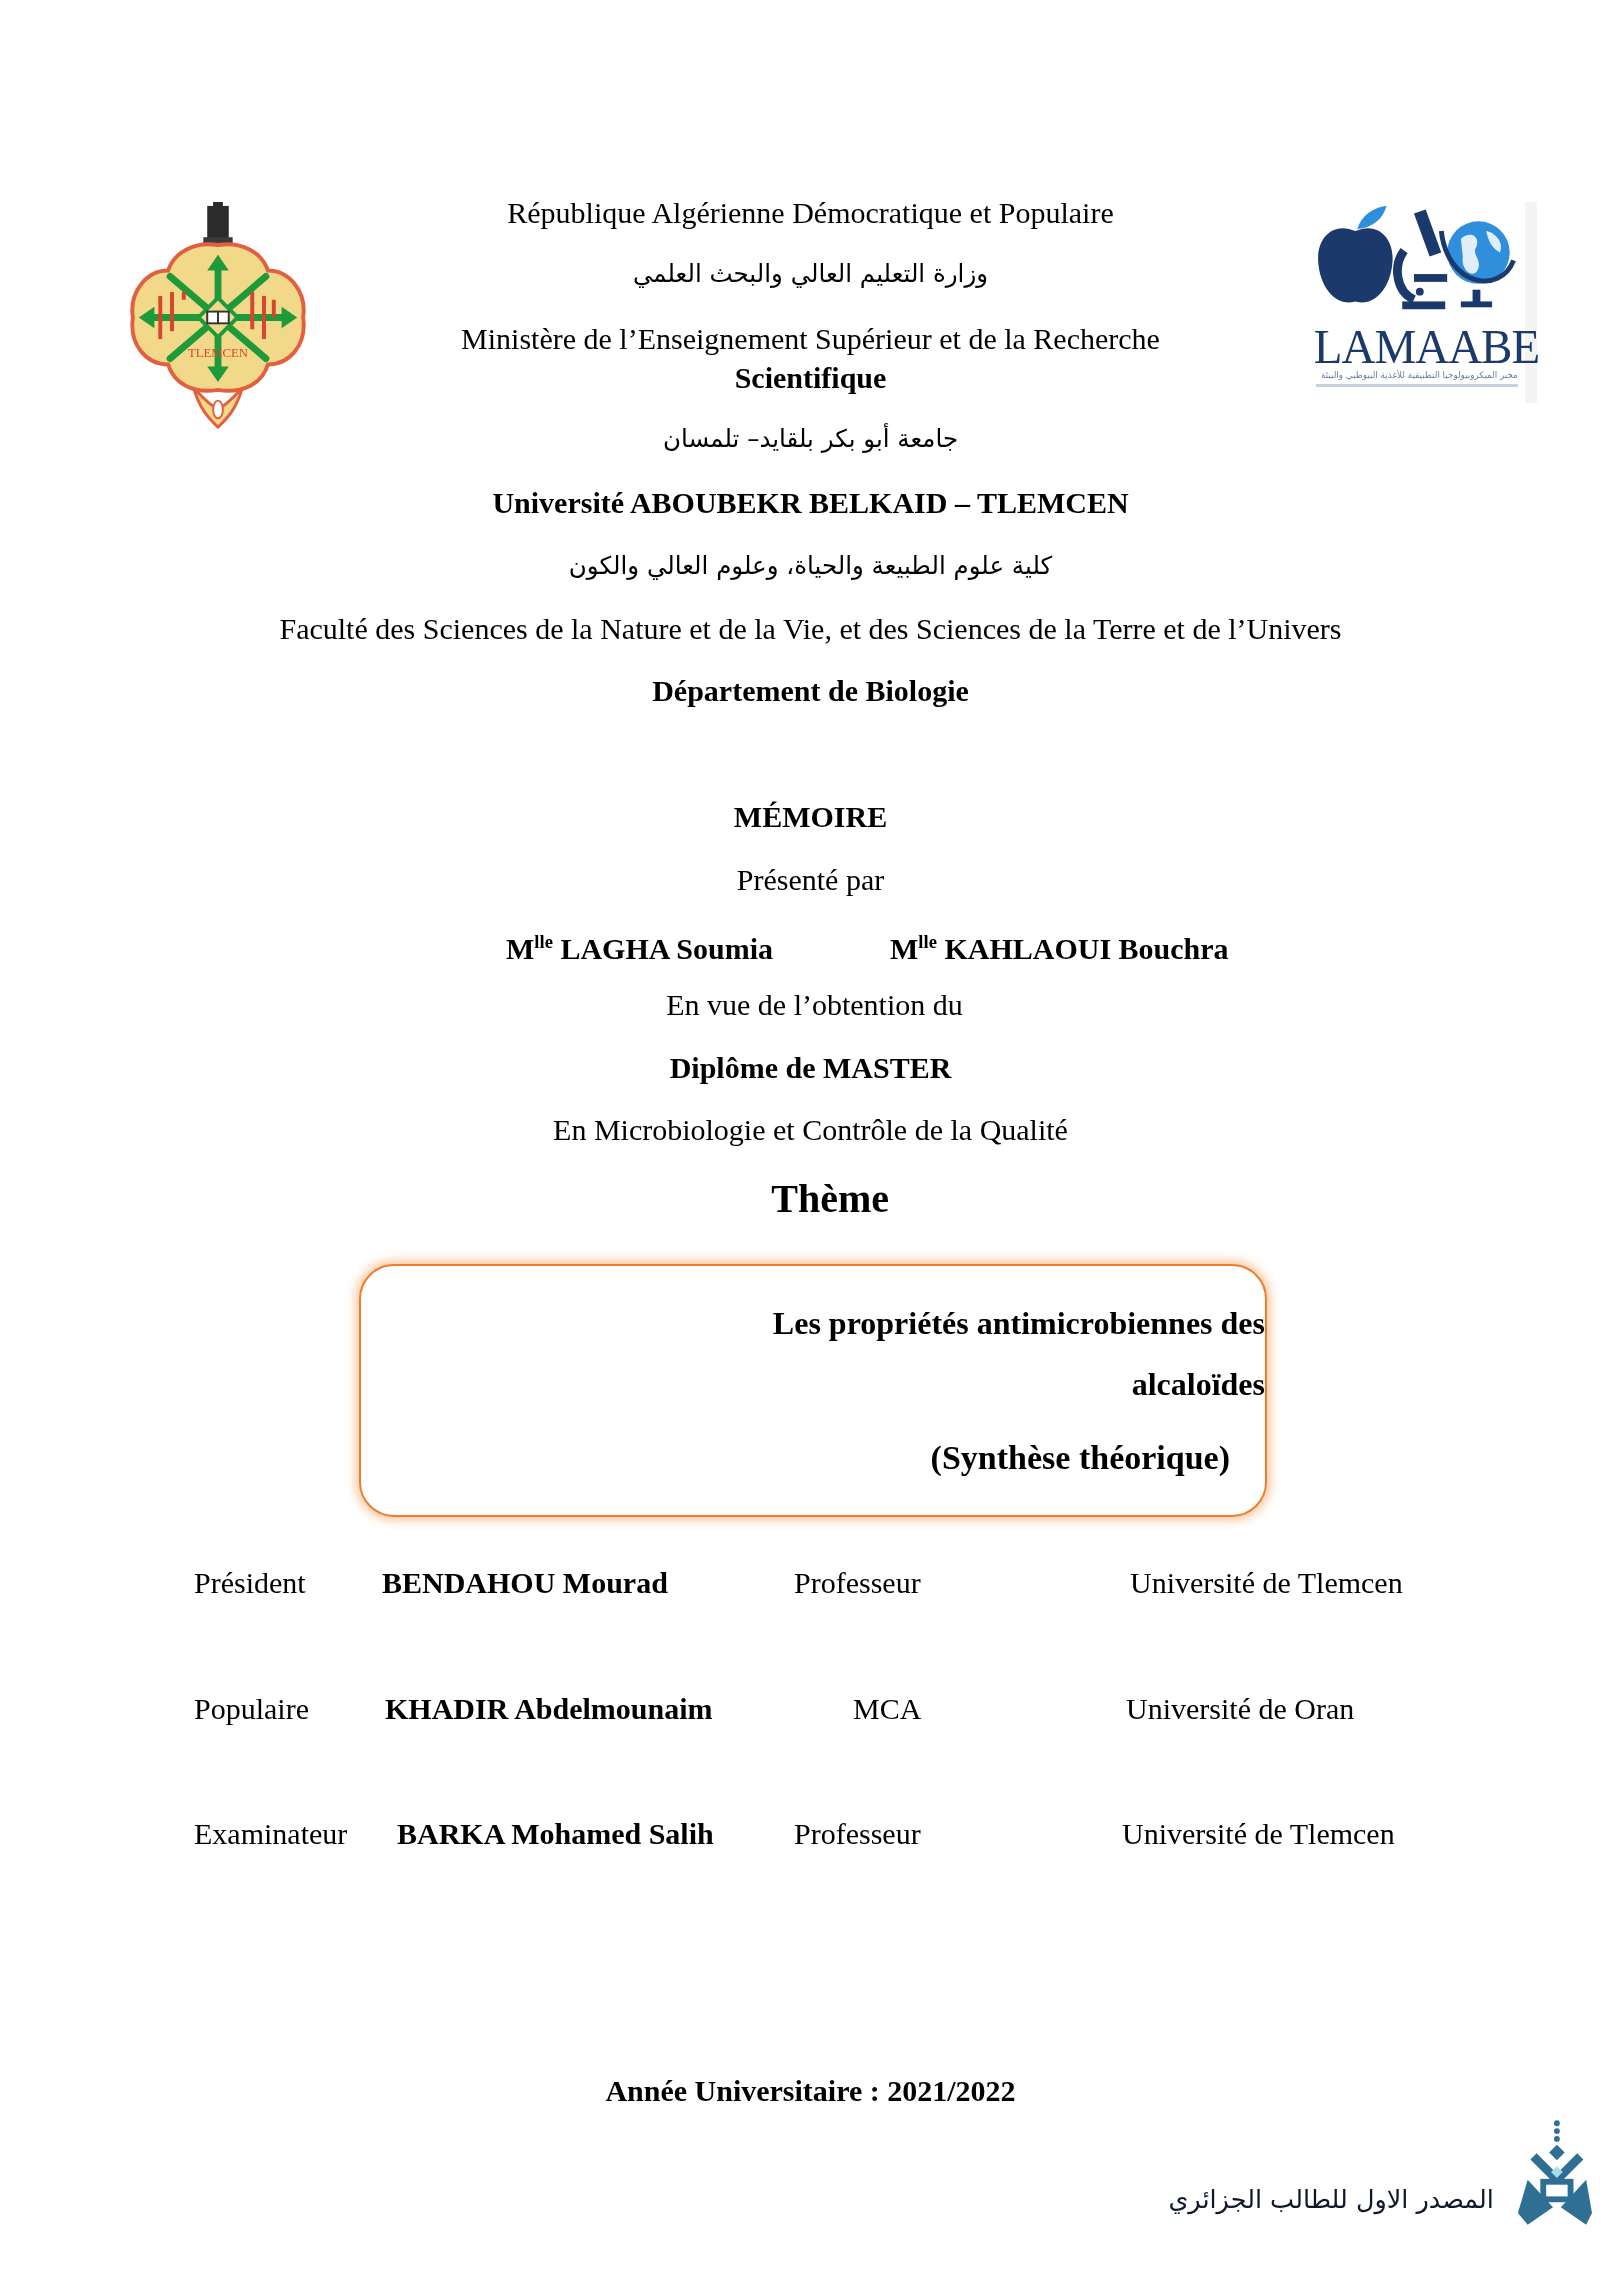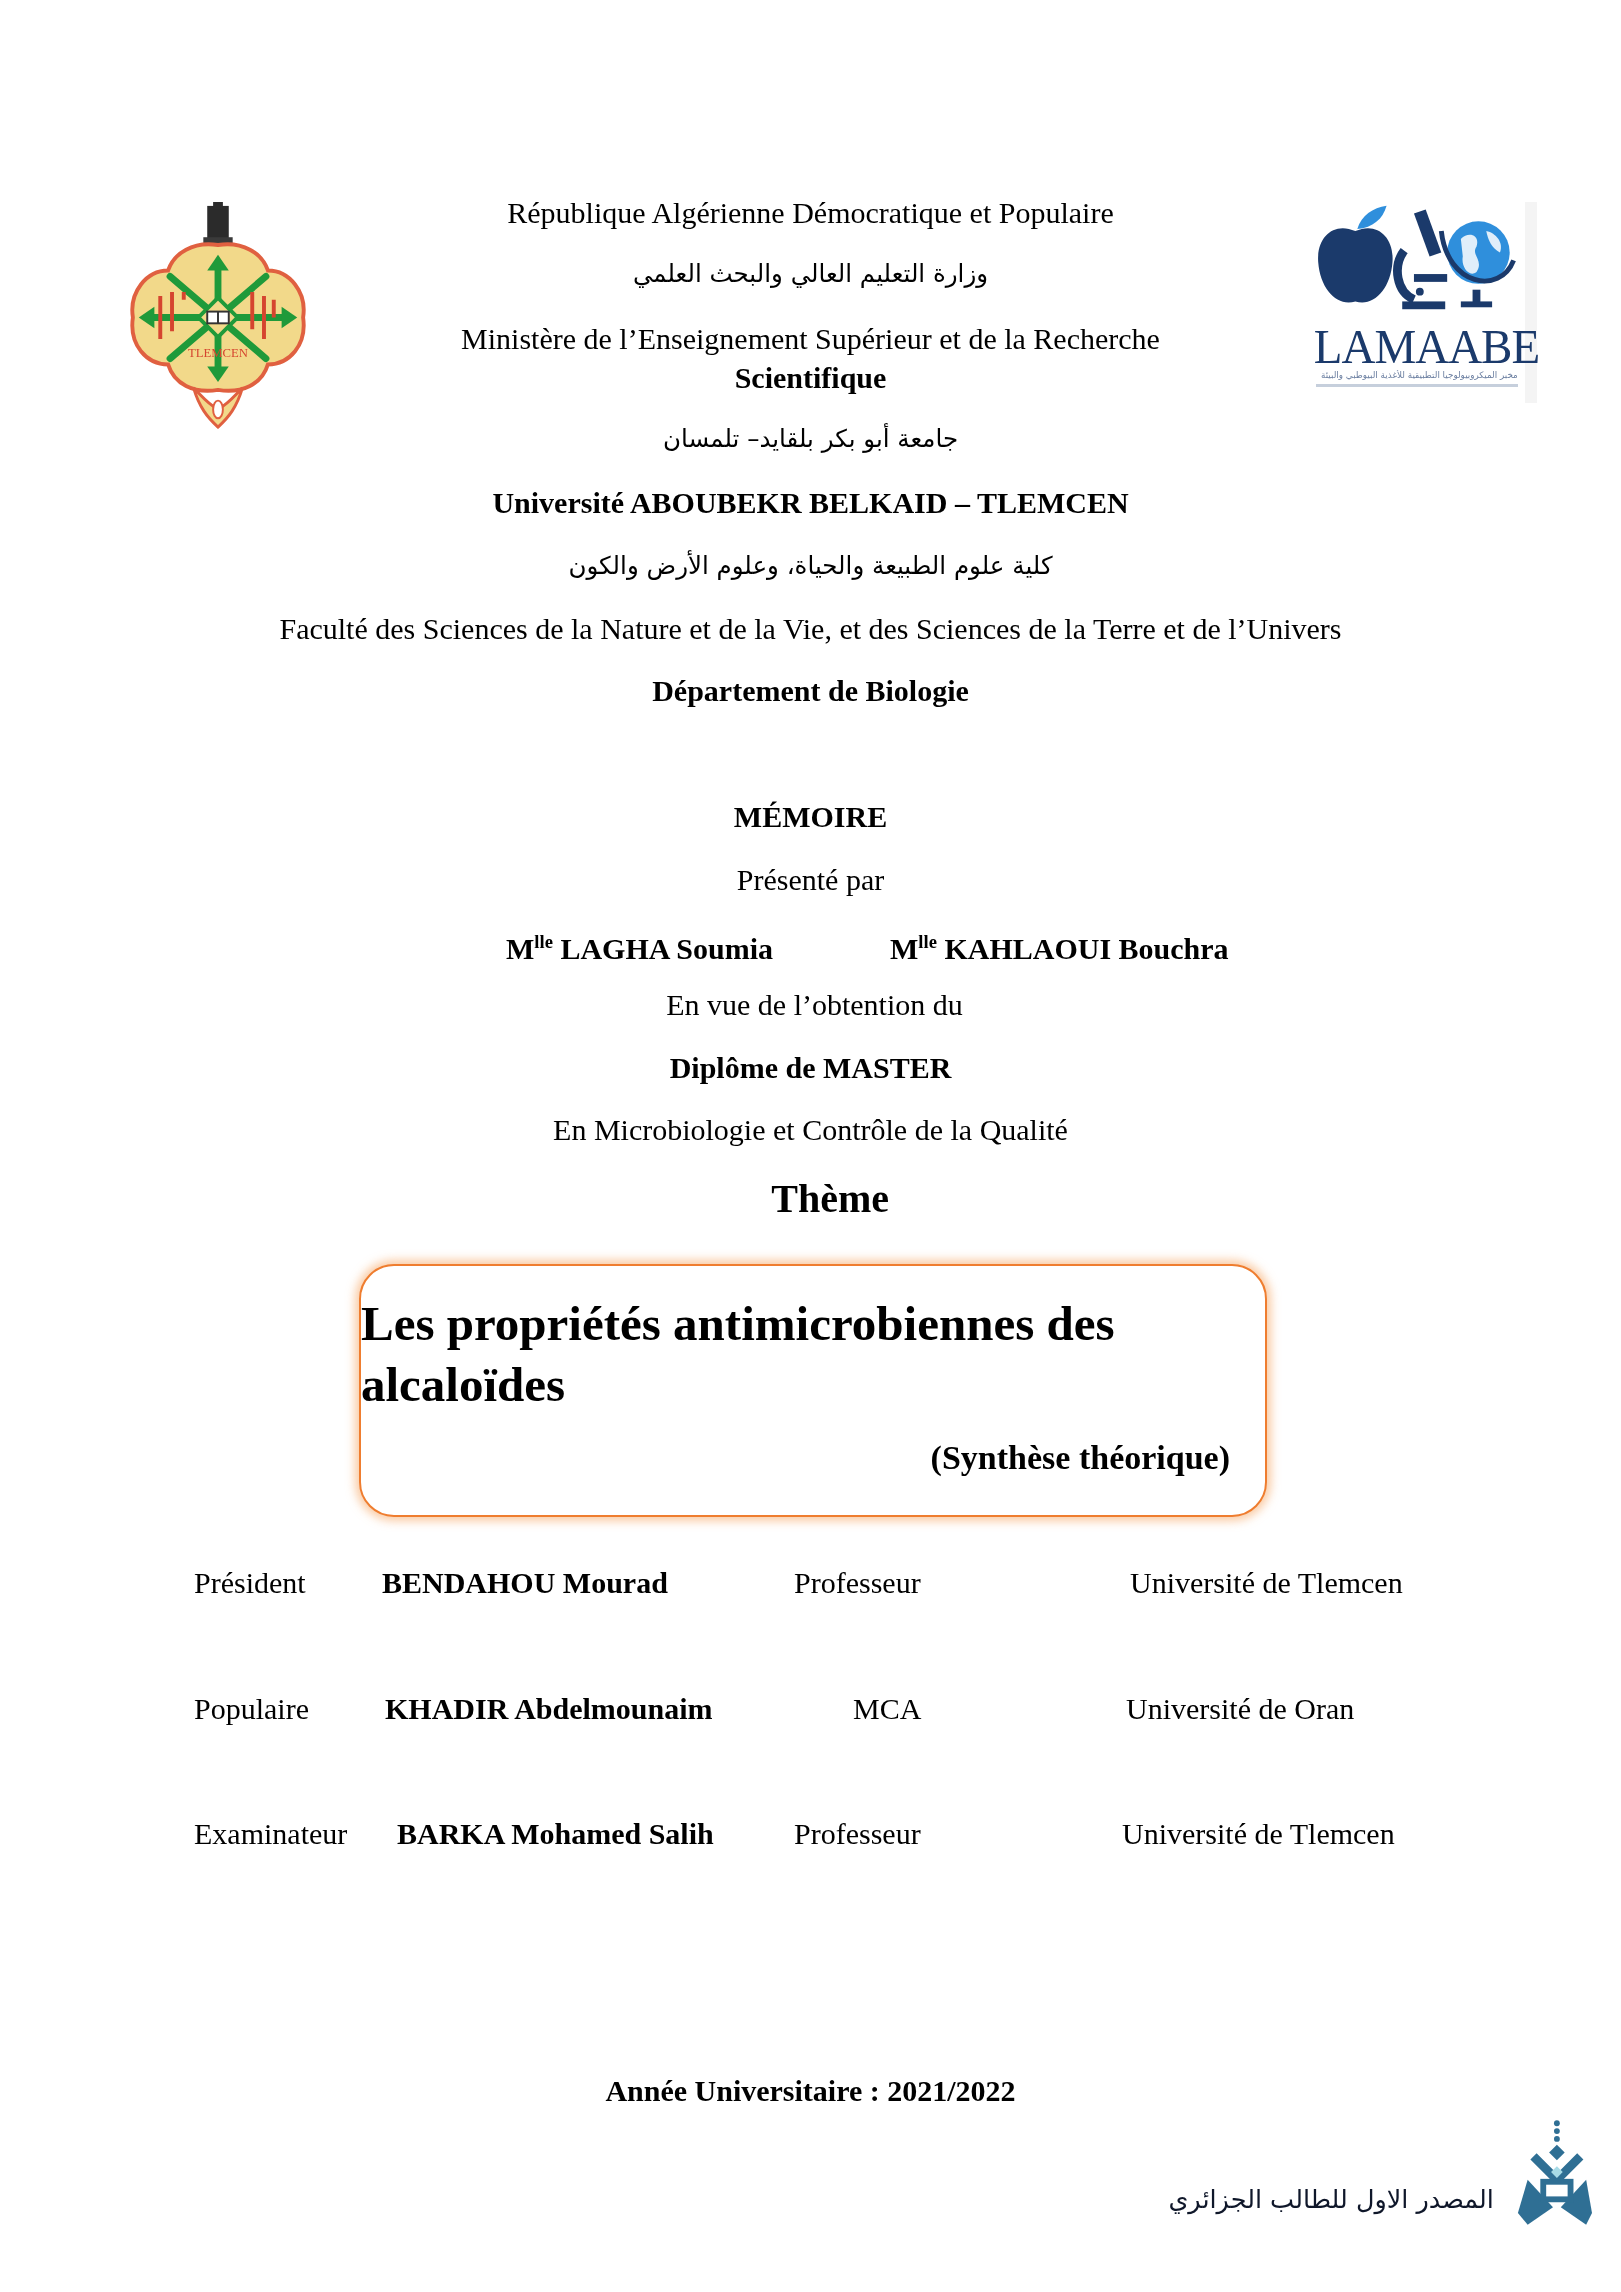"كلية علوم الطبيعة والحياة، وعلوم" div.abs { text: الأرض -> العالي }
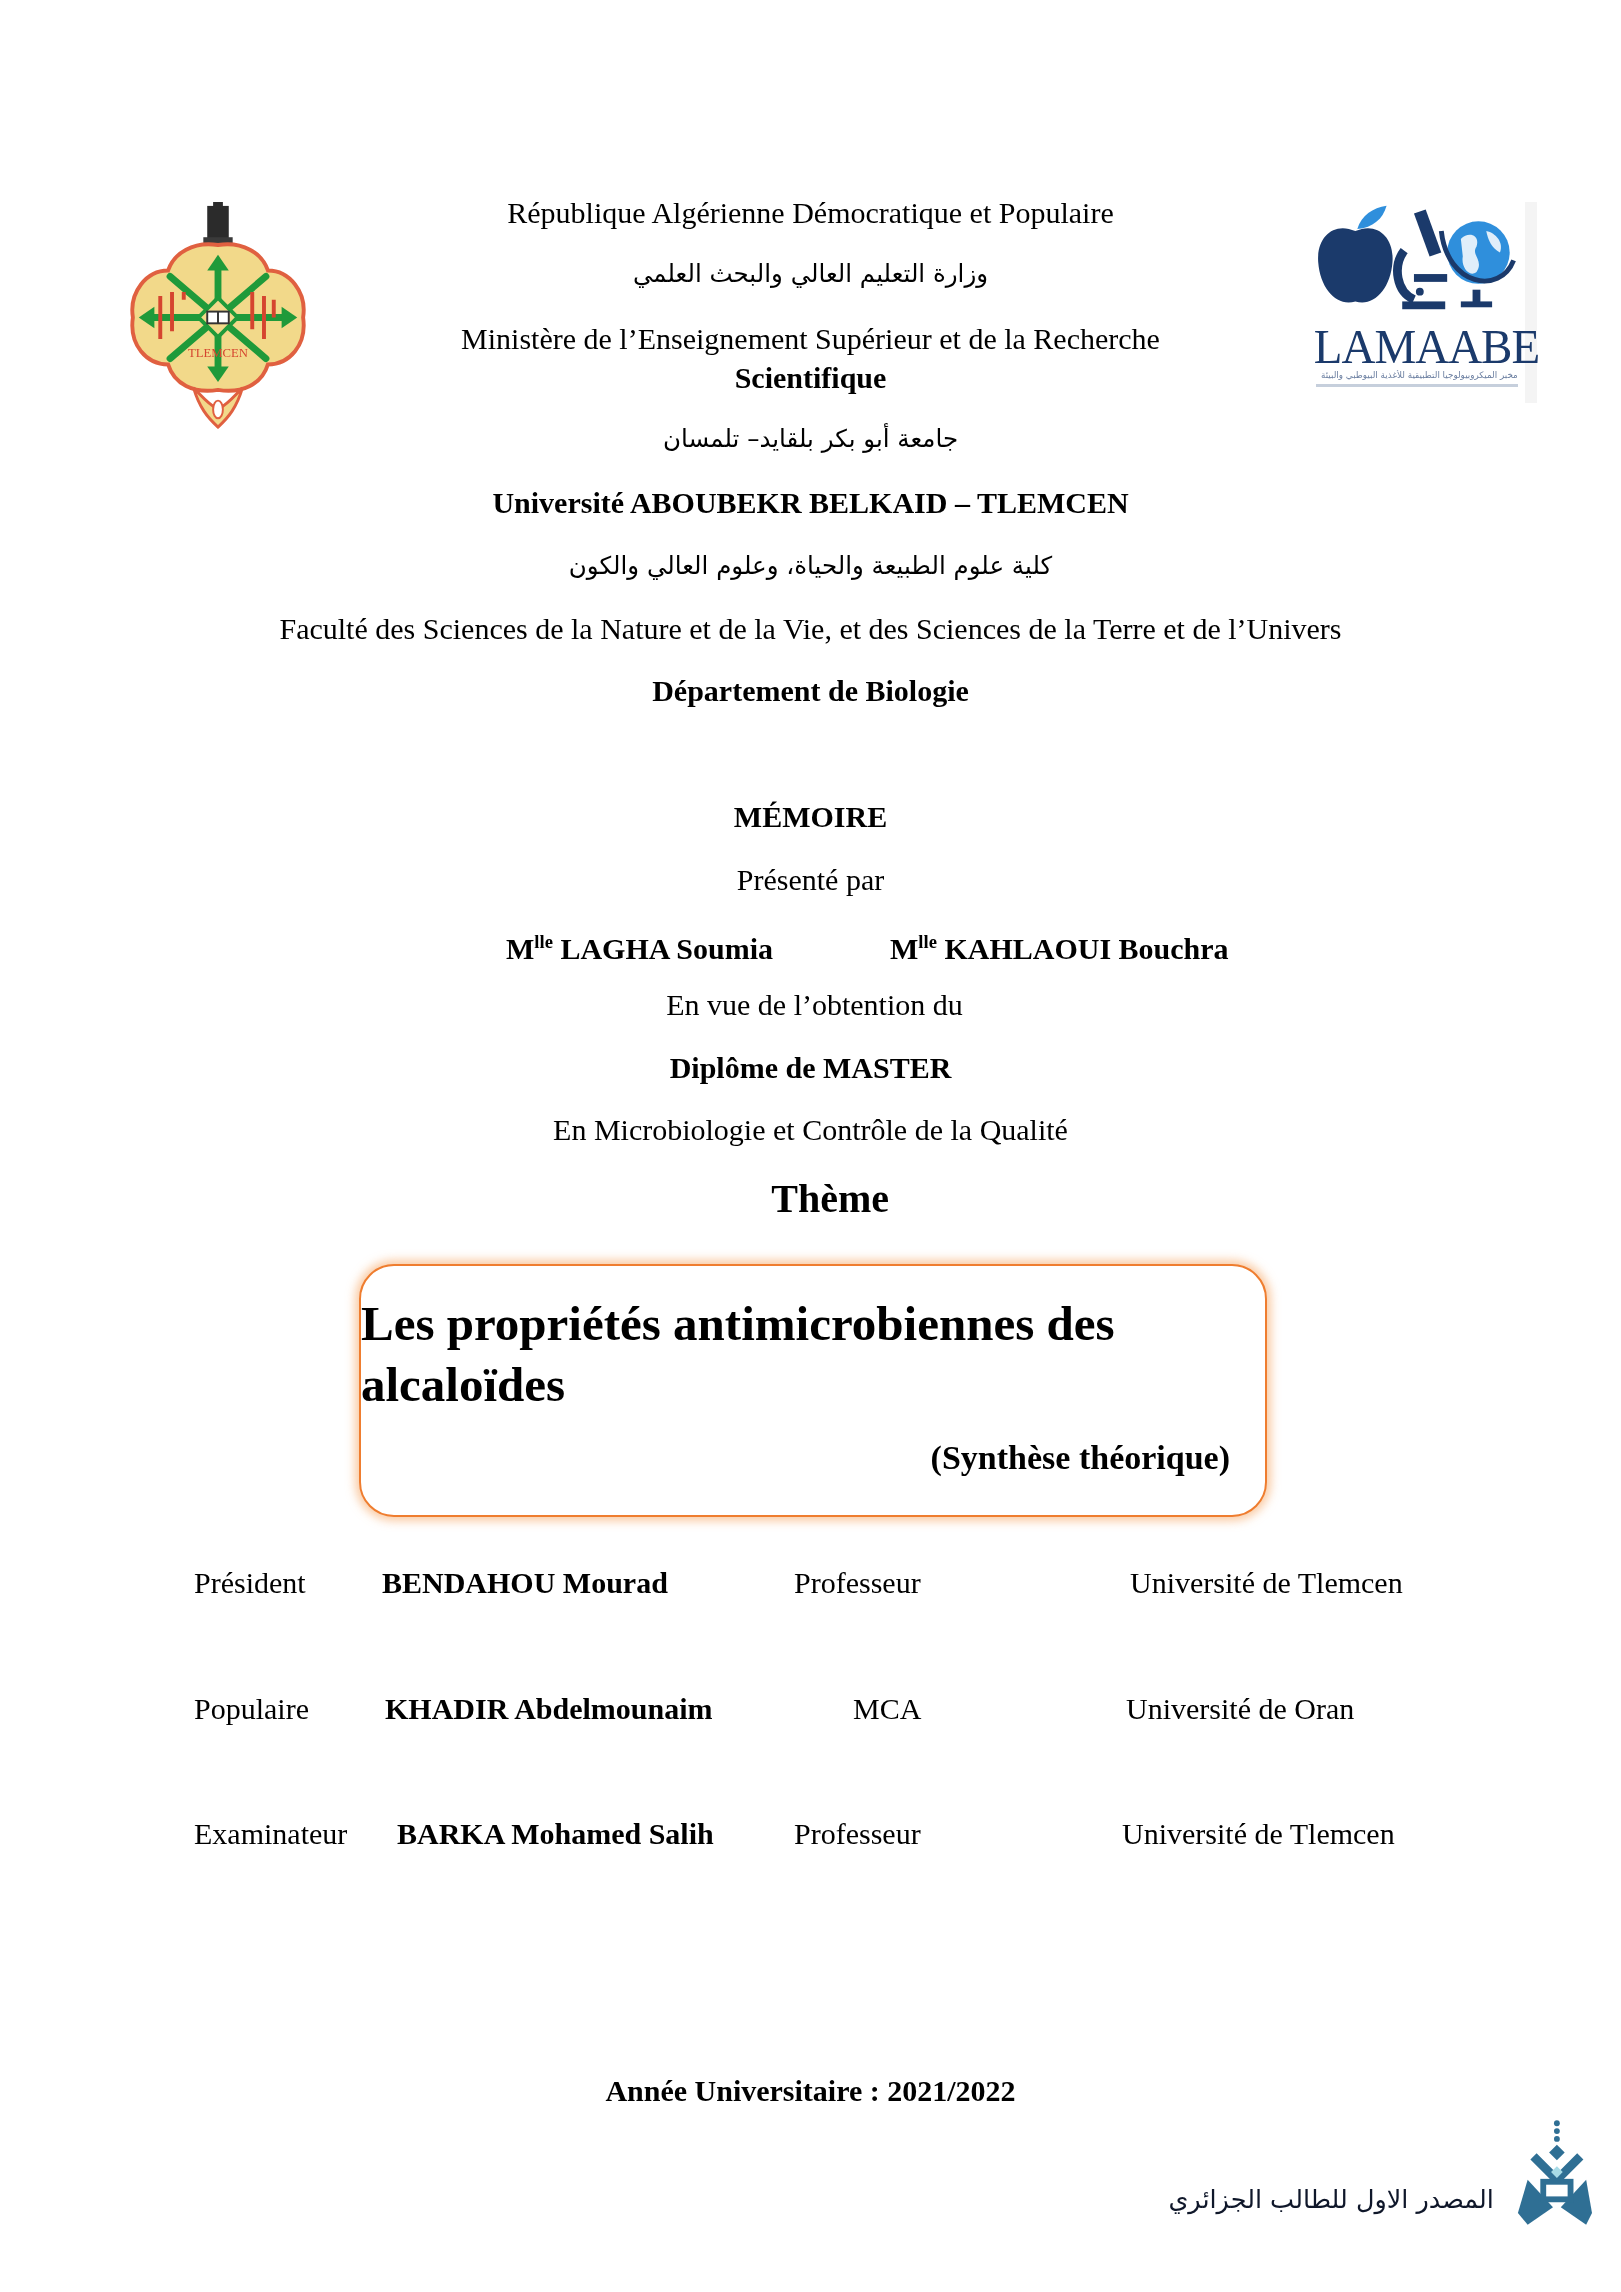"Les propriétés antimicrobiennes des" #theme-title { font-size: 49px -> 32px; text-align: left -> right }
